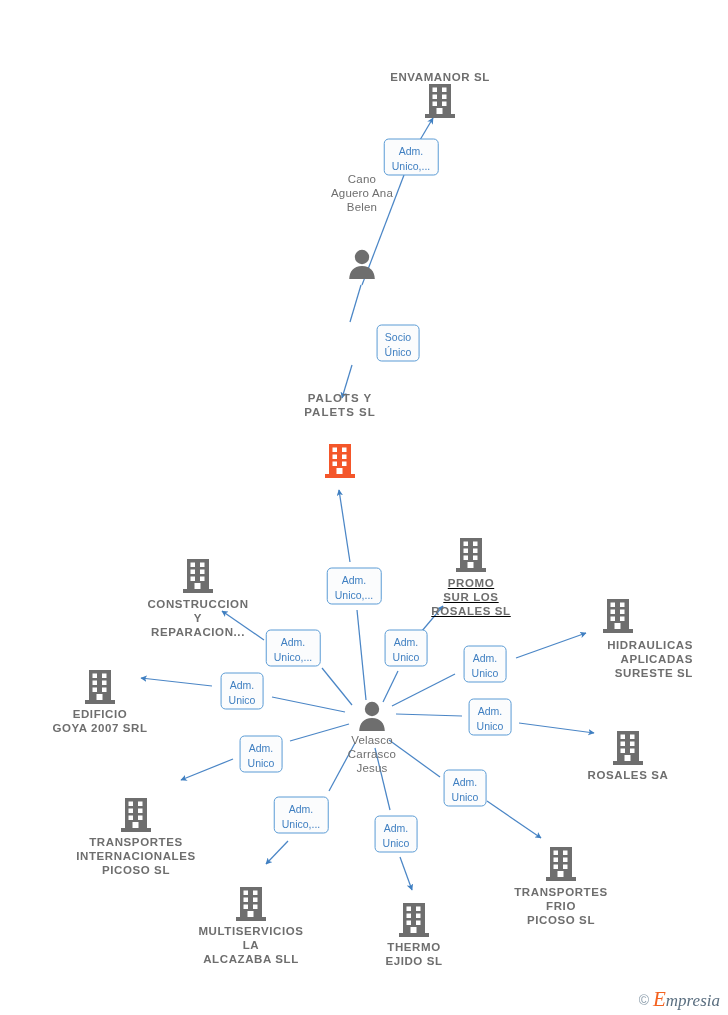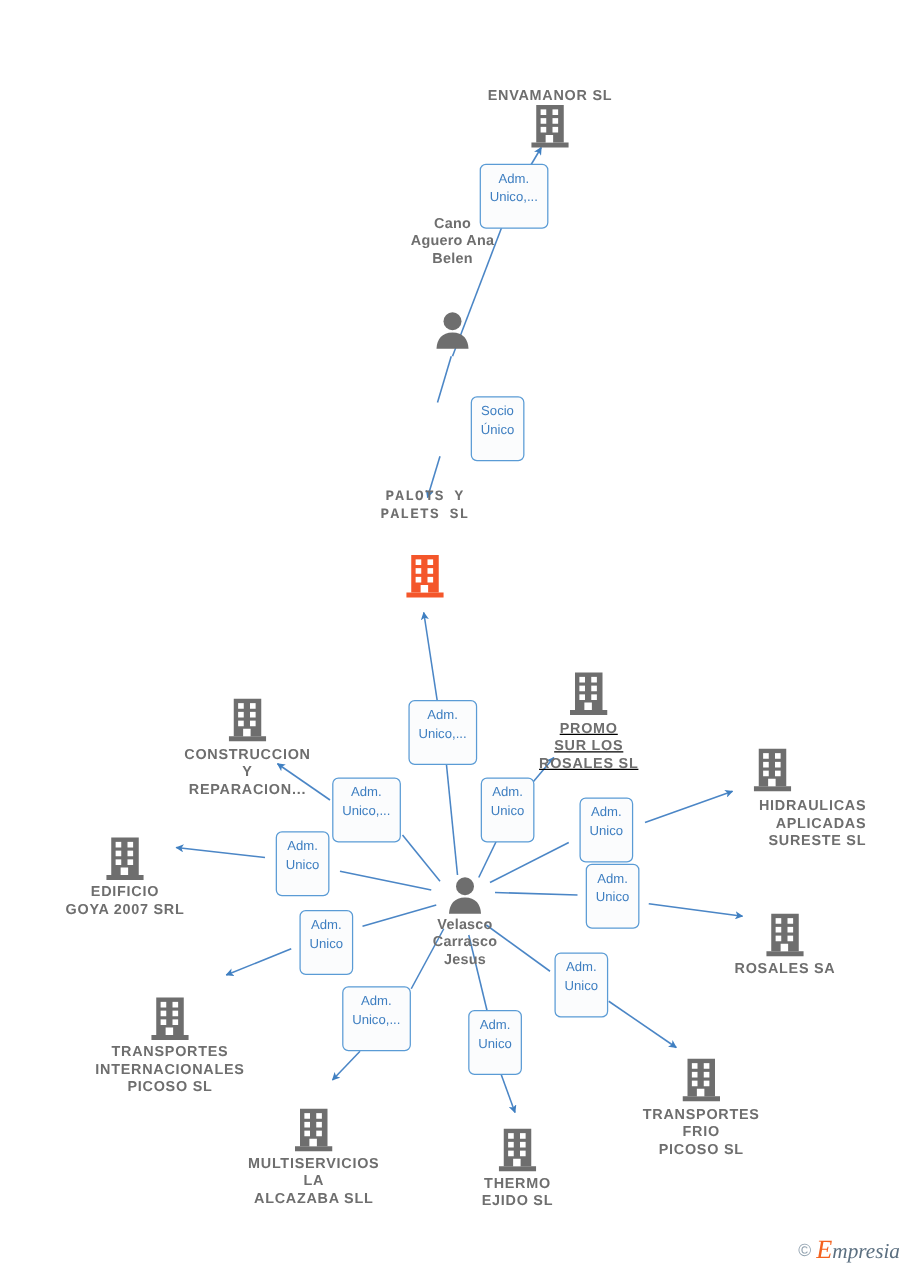"Adm." .edge-label { padding: 4px 7px 16px 7px -> 4px 7px 1px 7px }
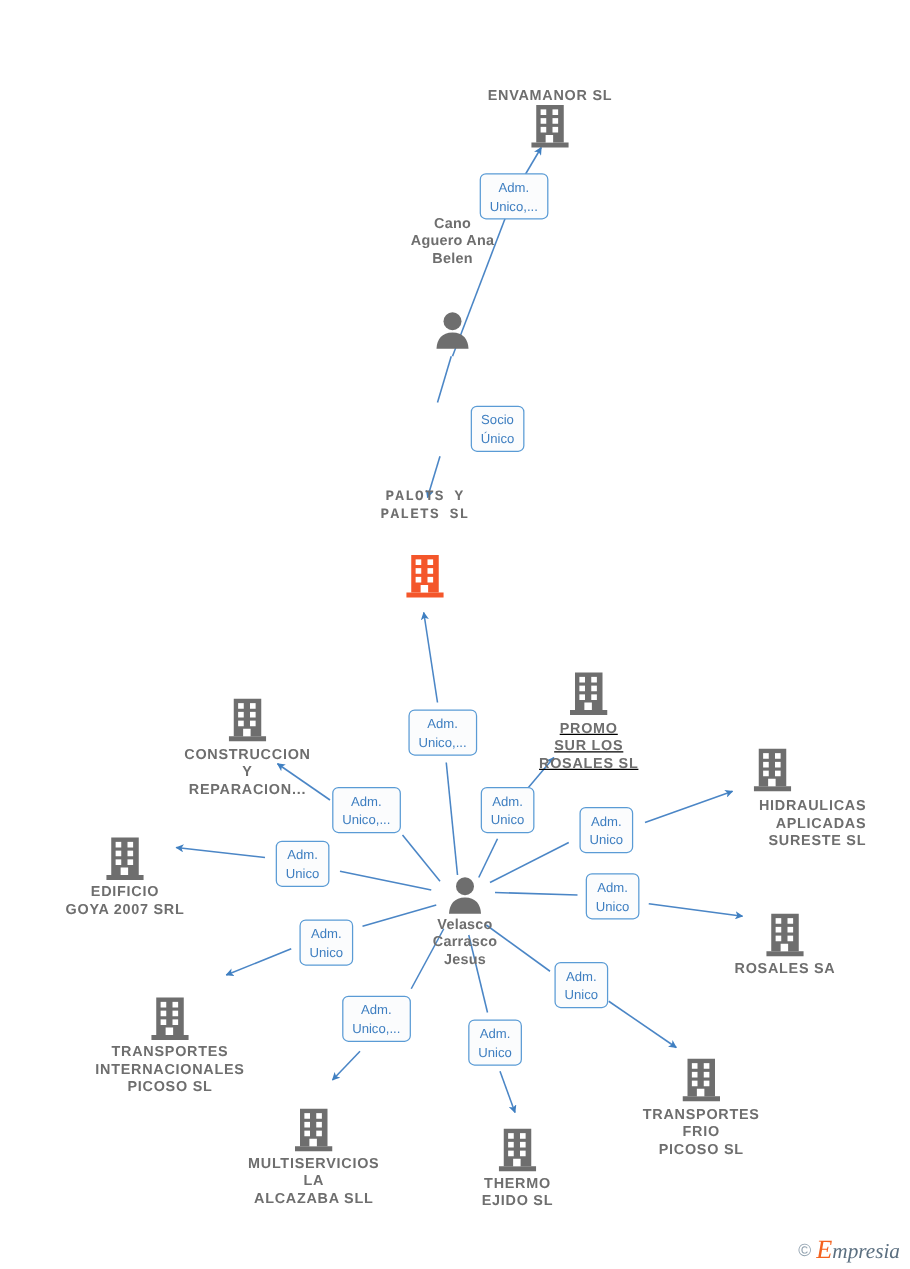"Cano" .node-label.person { font-weight: bold -> normal }
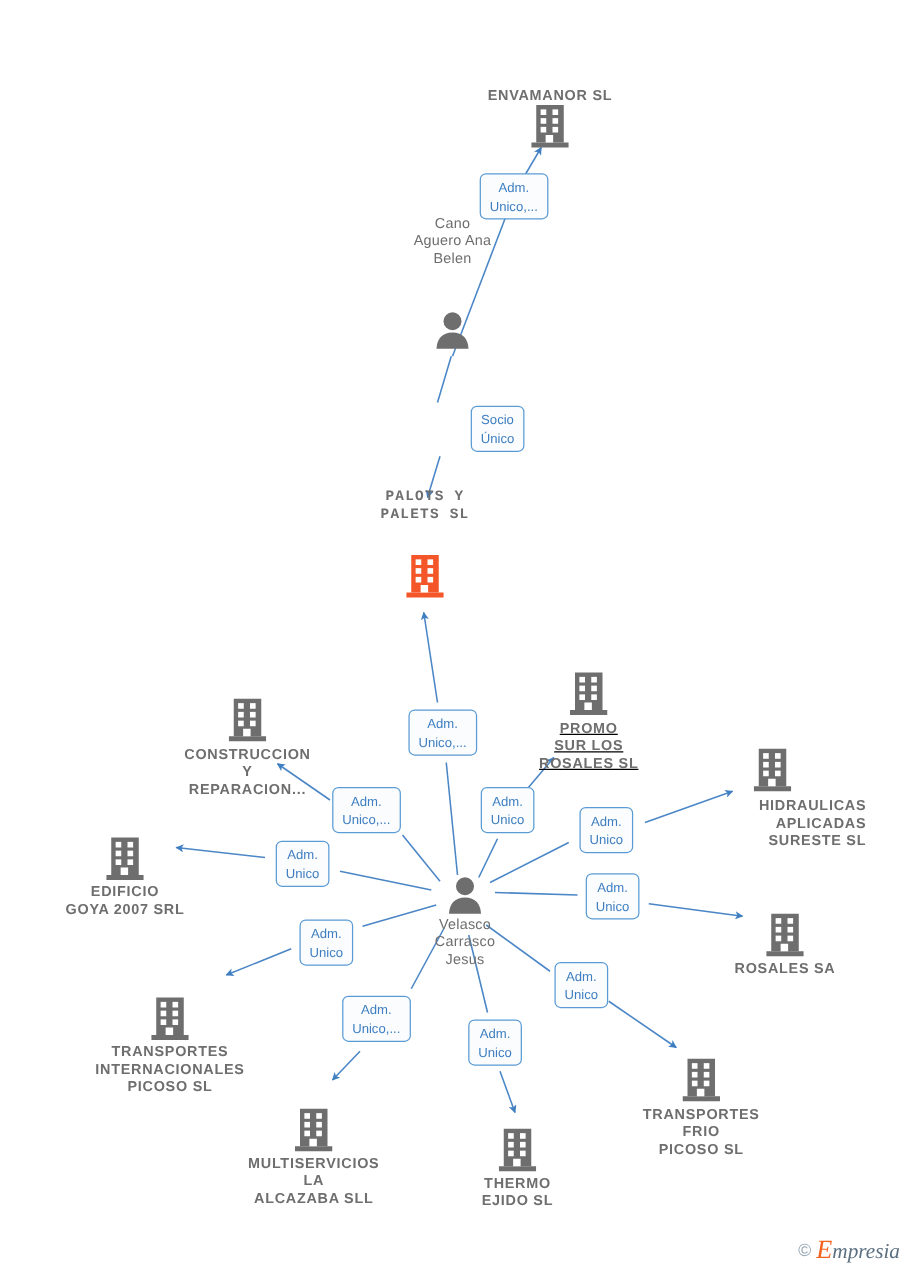"PALOTS Y" .node-label.focus { font-family: Liberation Mono, monospace -> none }
